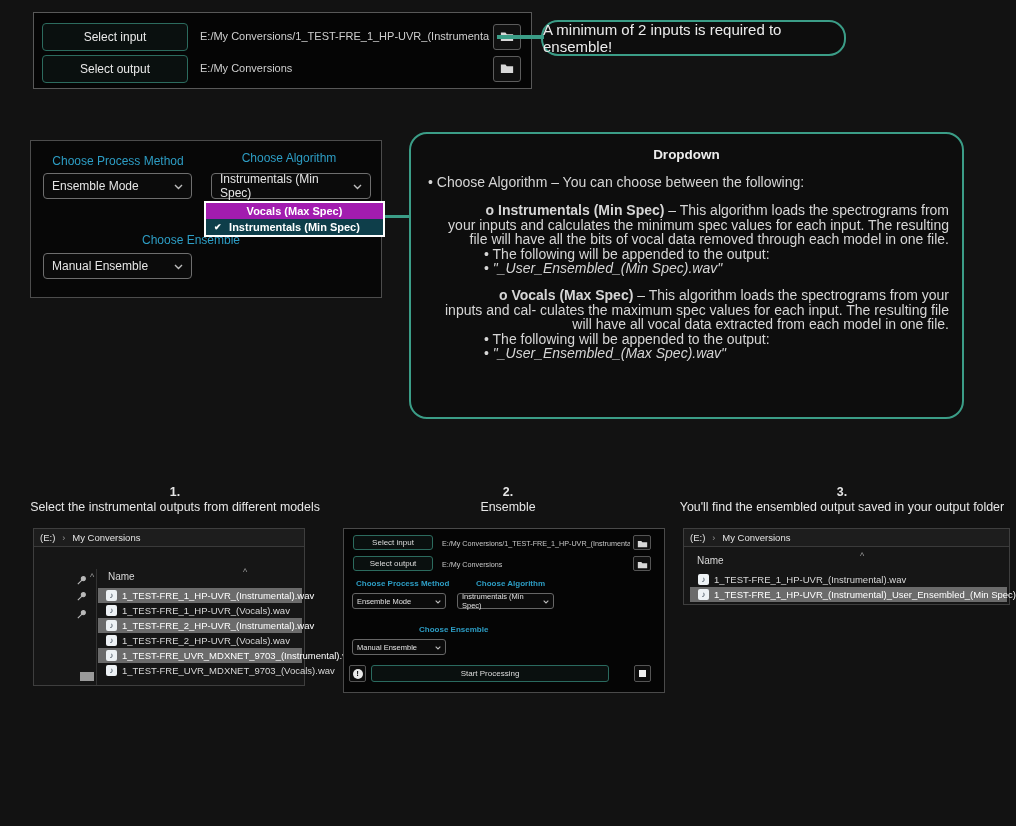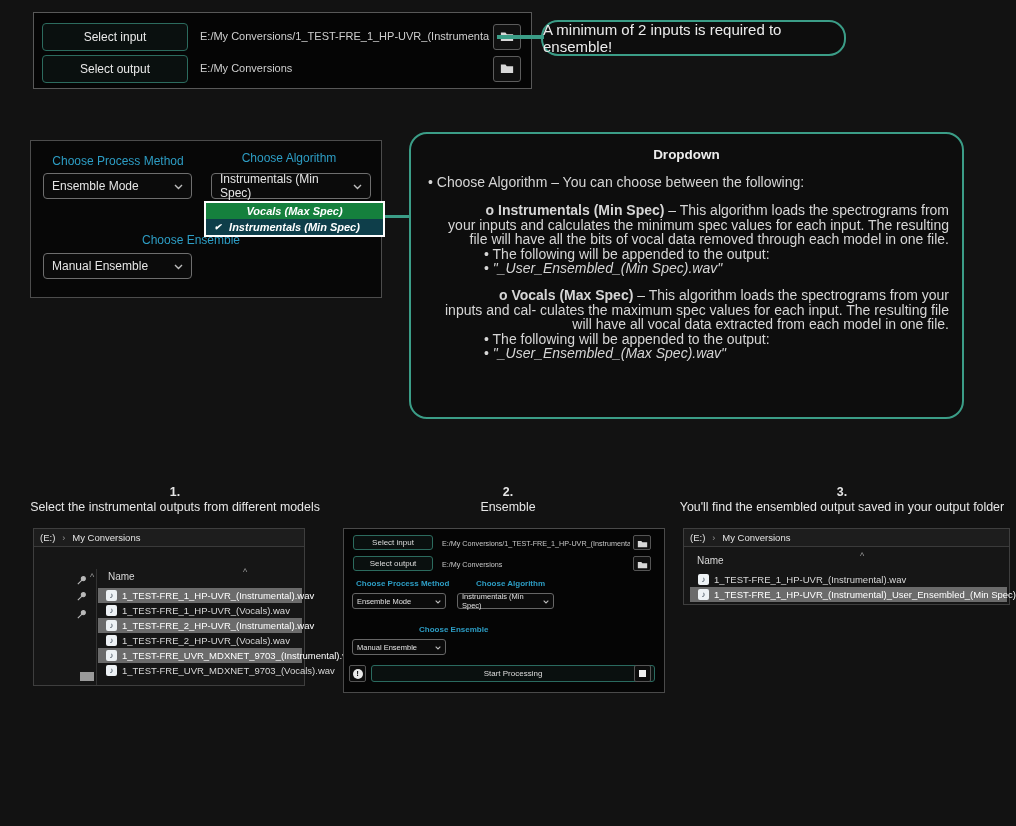"Vocals (Max Spec)" .menu { background: #15803d -> #a21caf; font-style: italic -> none }
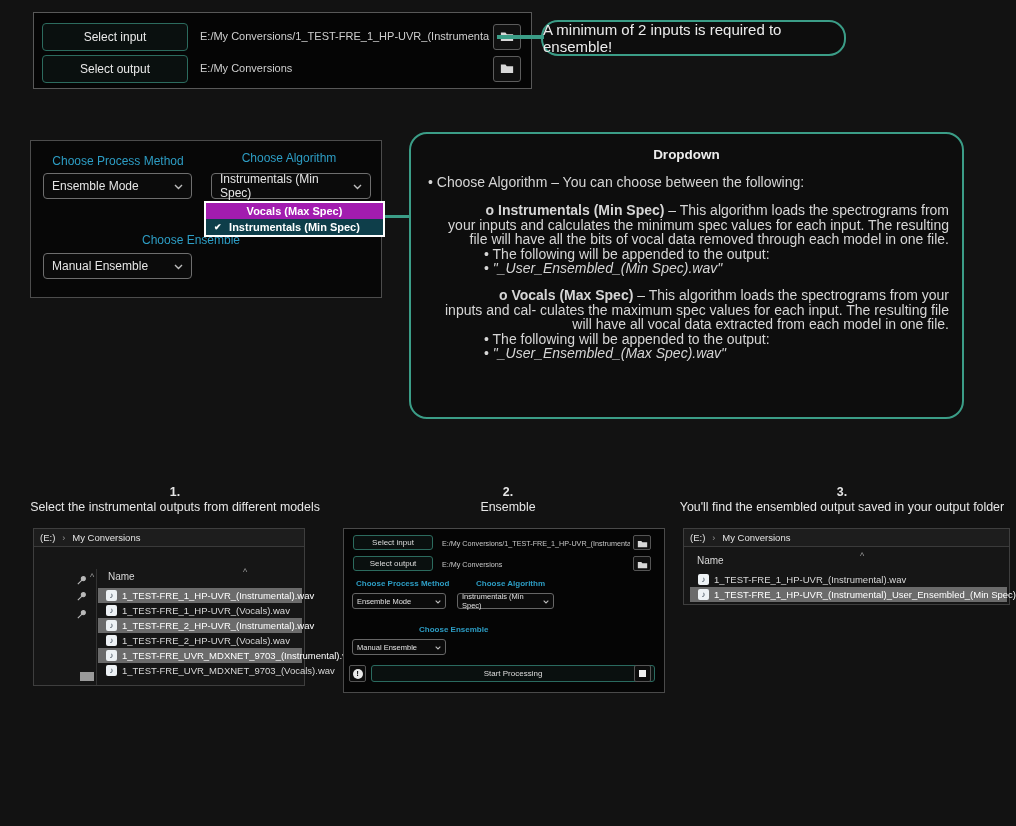"Start Processing" div.m-btn { width: 284px -> 238px }
